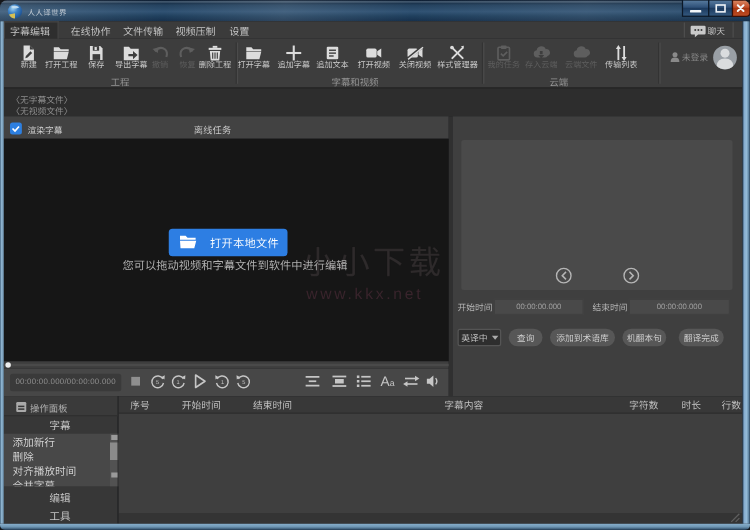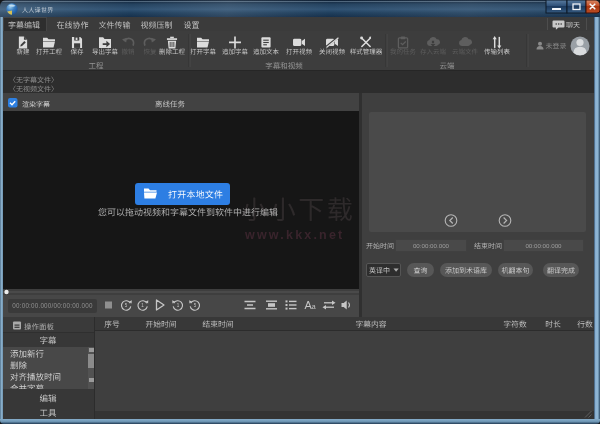"www.kkx.net" #wmurl { font-weight: bold -> normal }
